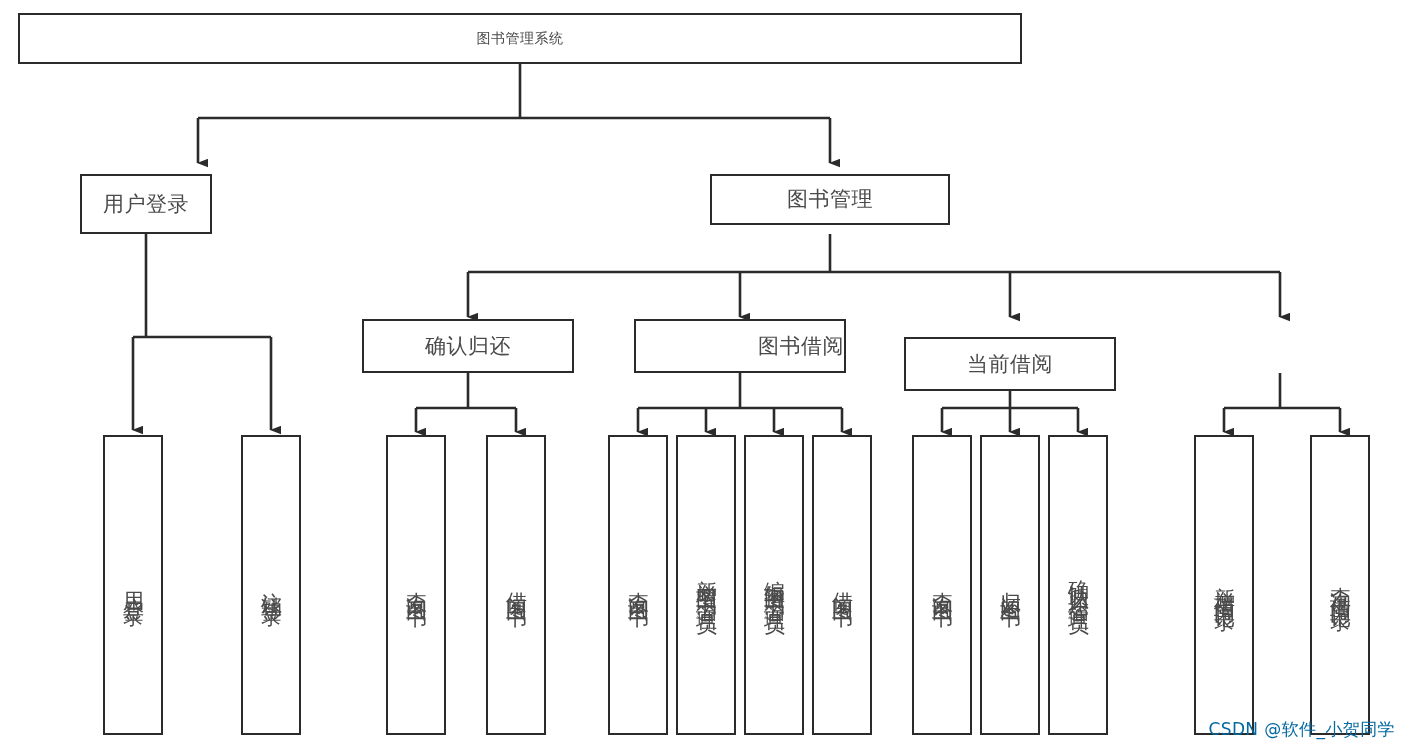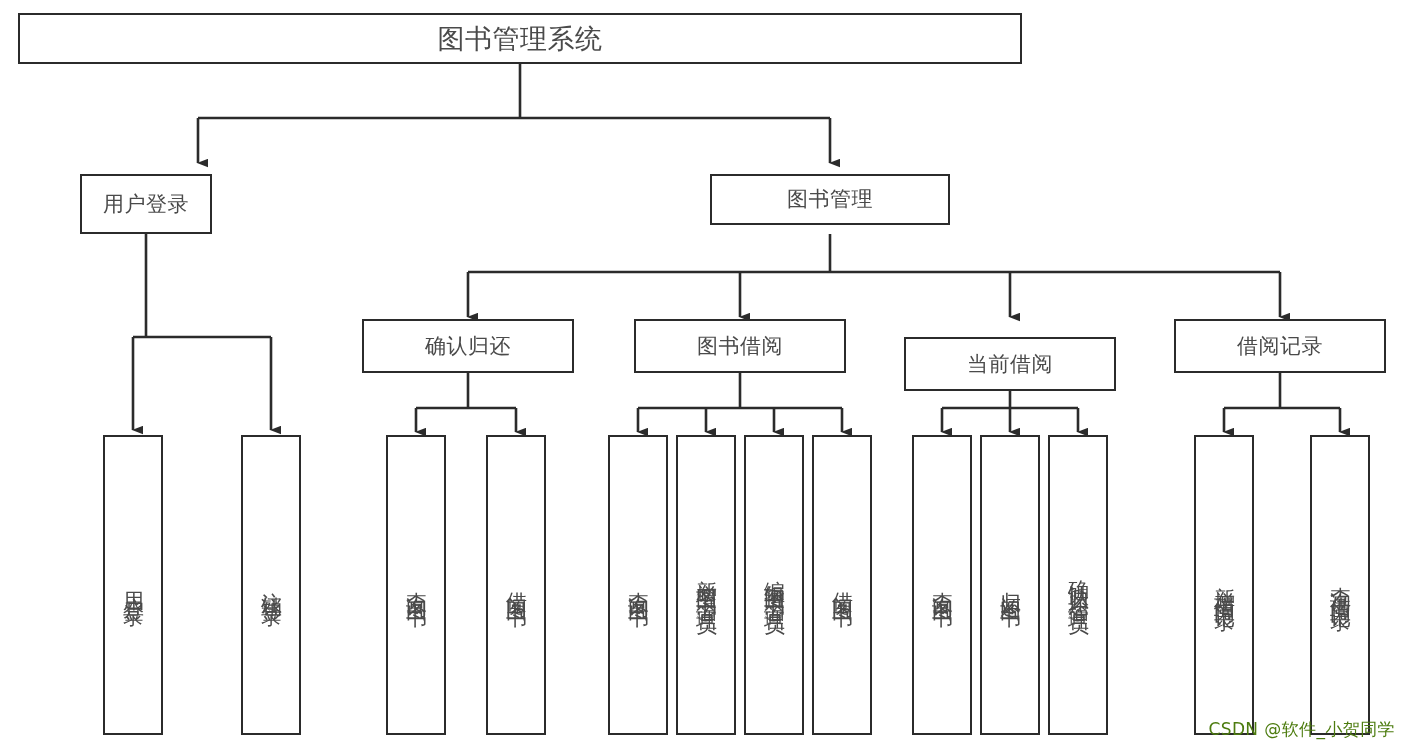"图书管理系统" .node.root .node-label { font-size: 27px -> 14px }
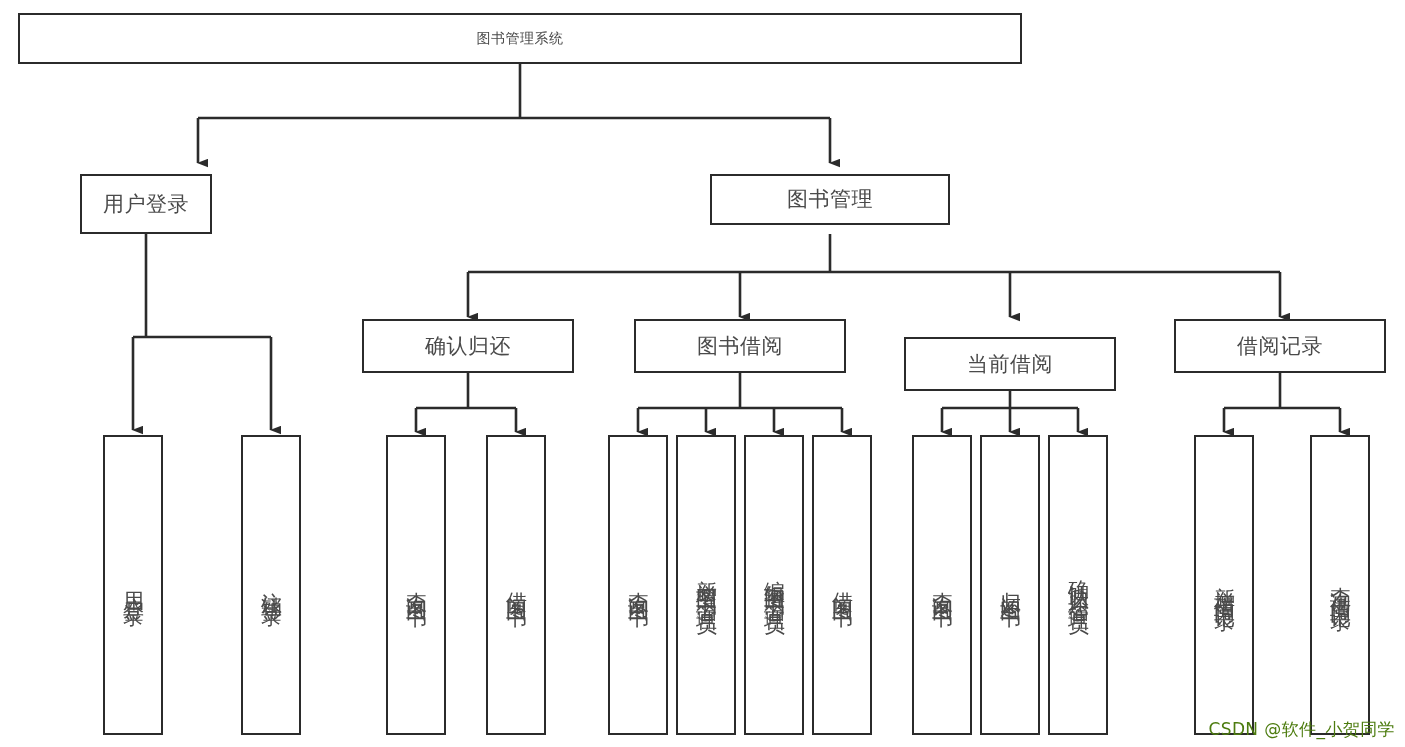"图书借阅" div.node { justify-content: none -> flex-end }
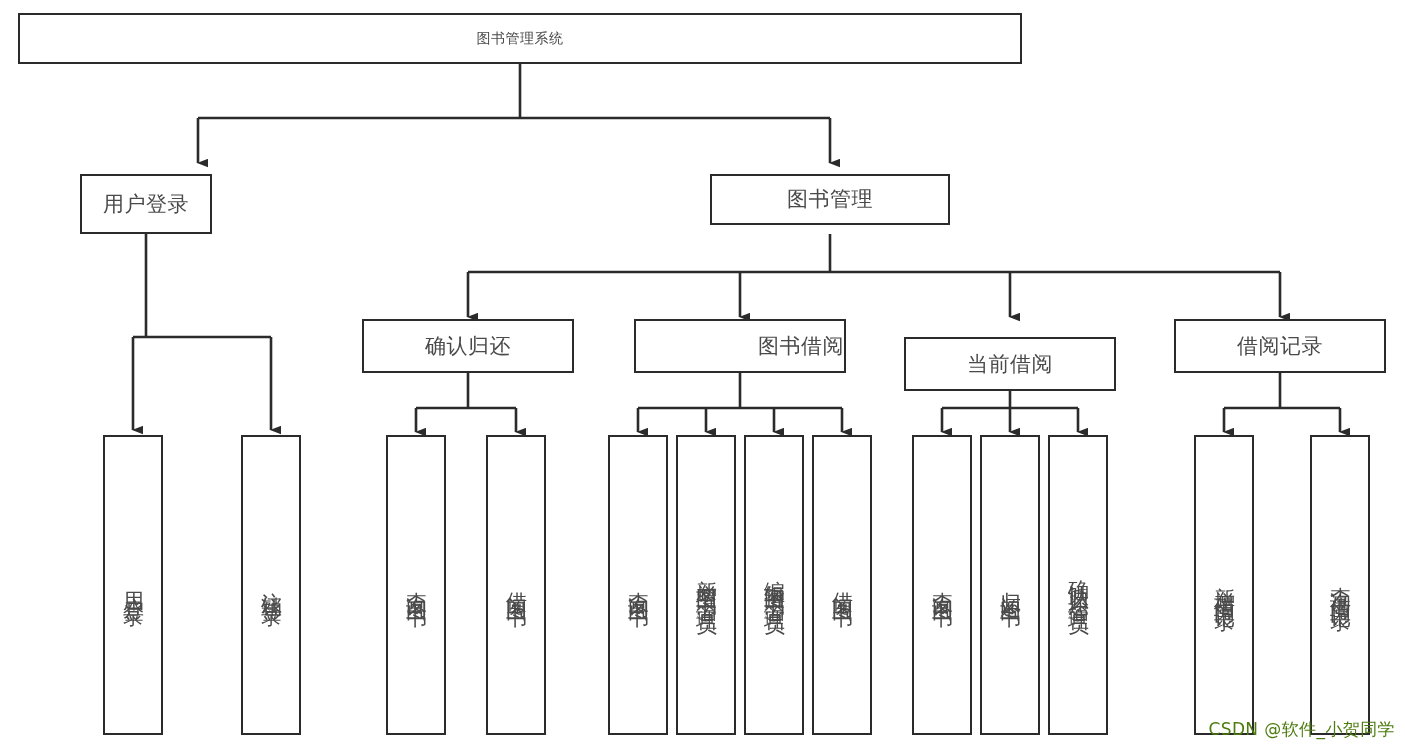"借阅记录" div.node { html: <div> <span>借阅记录</span> </div> -> none }
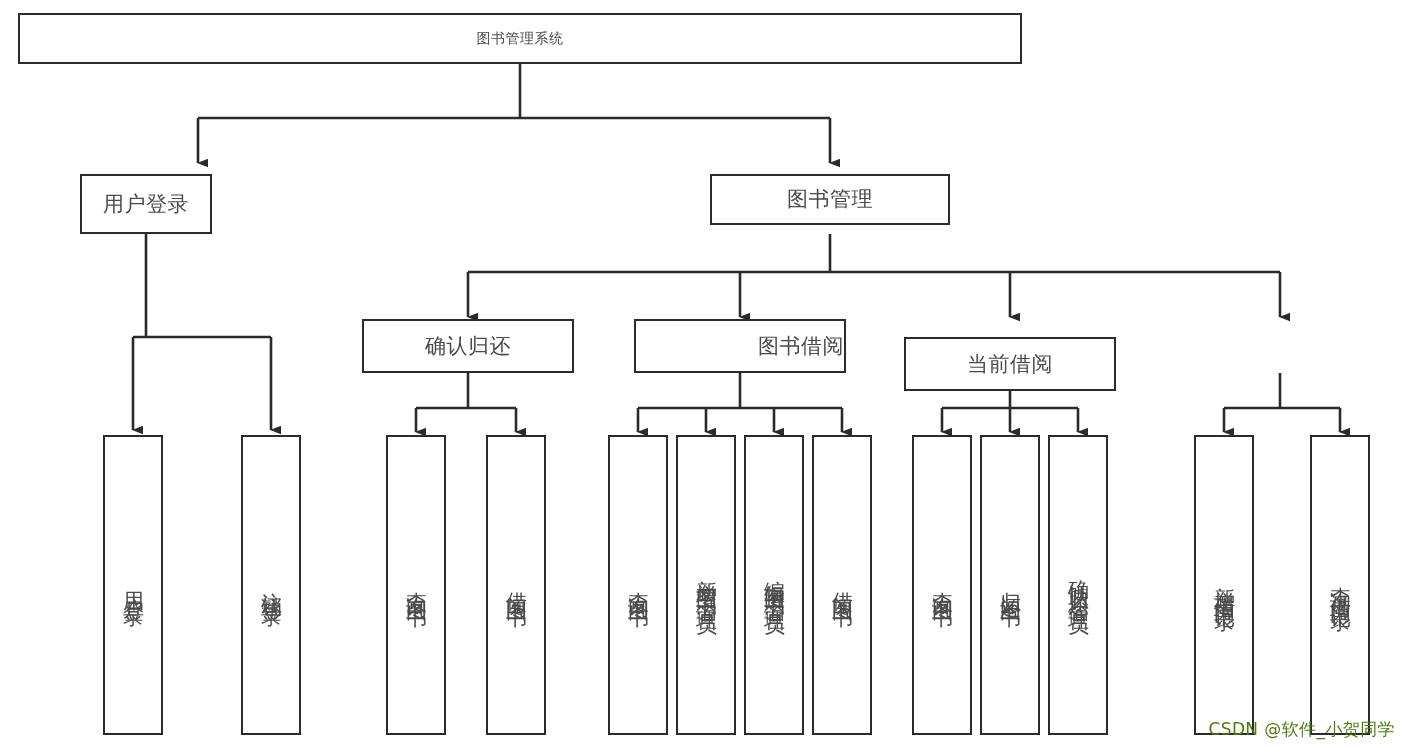"CSDN @软件_小贺同学" #watermark { color: #4d7c0f -> #0369a1 }
